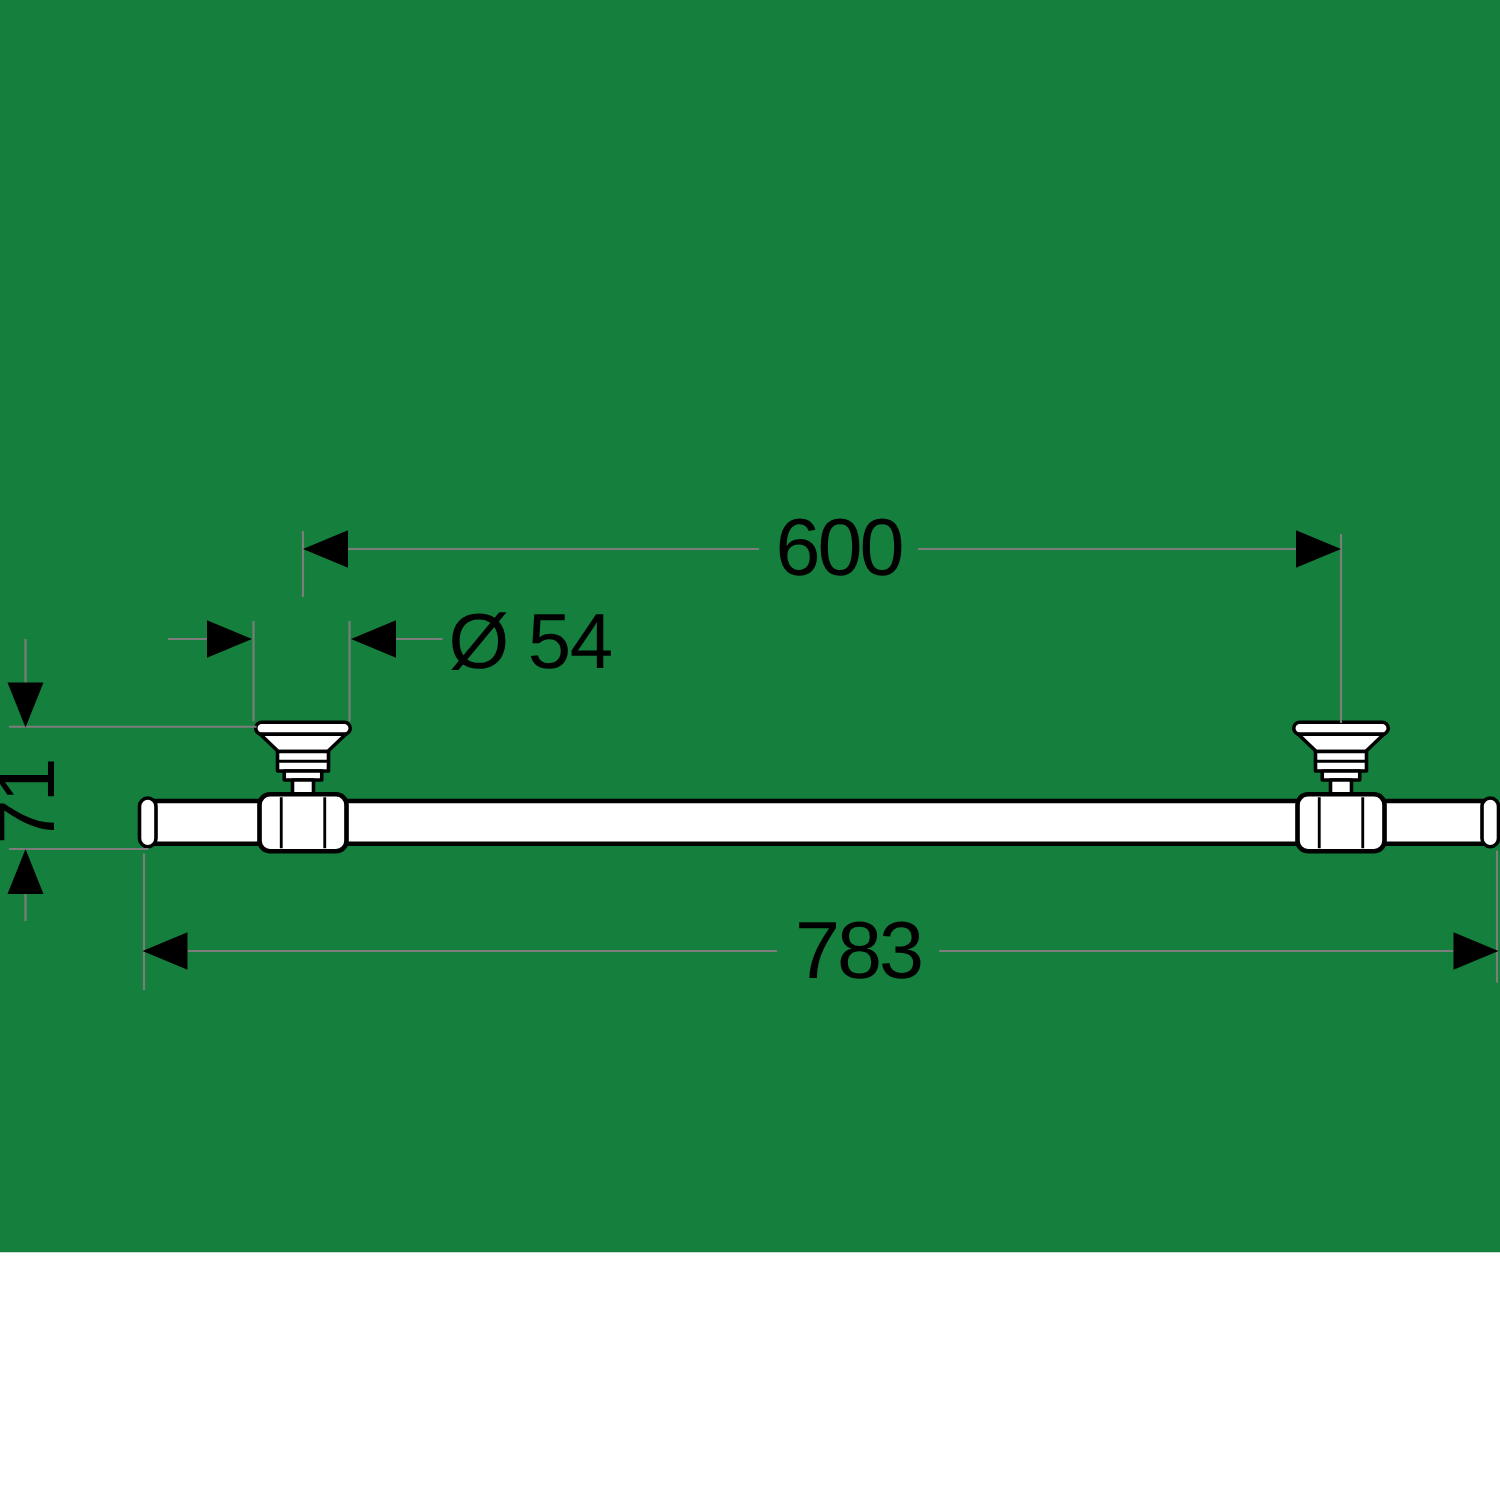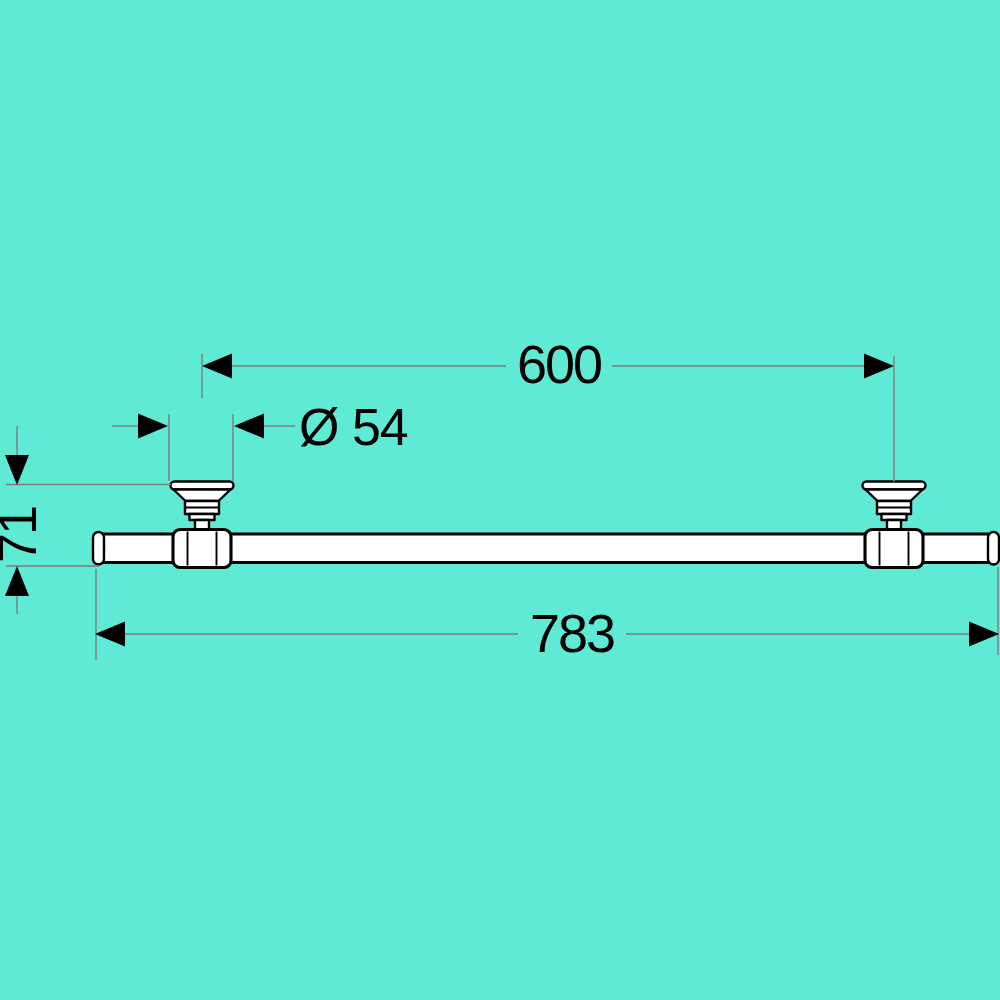"600" .canvas { background: #5eead4 -> #15803d; height: 1000px -> 835px }
